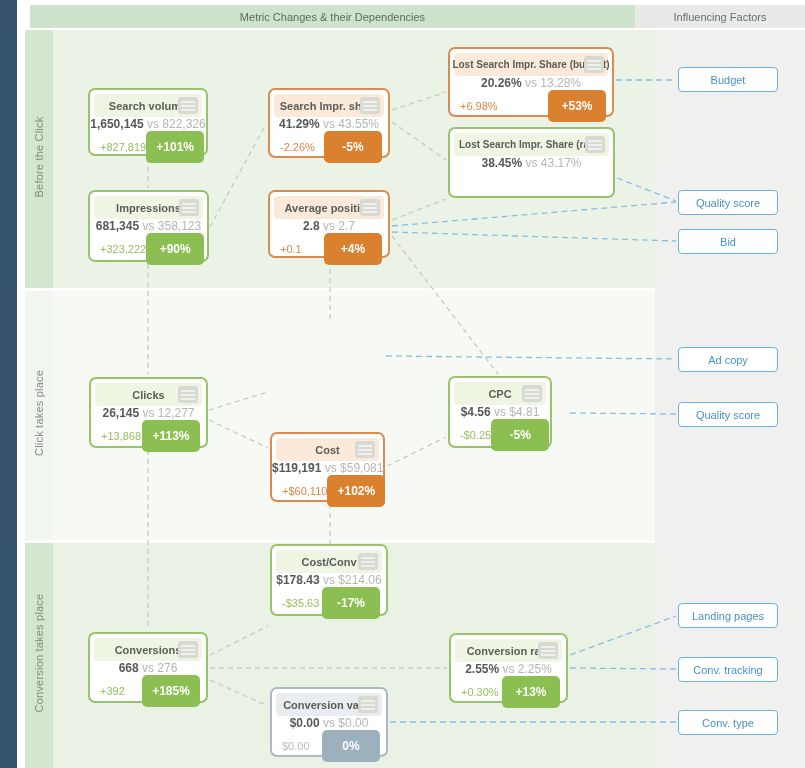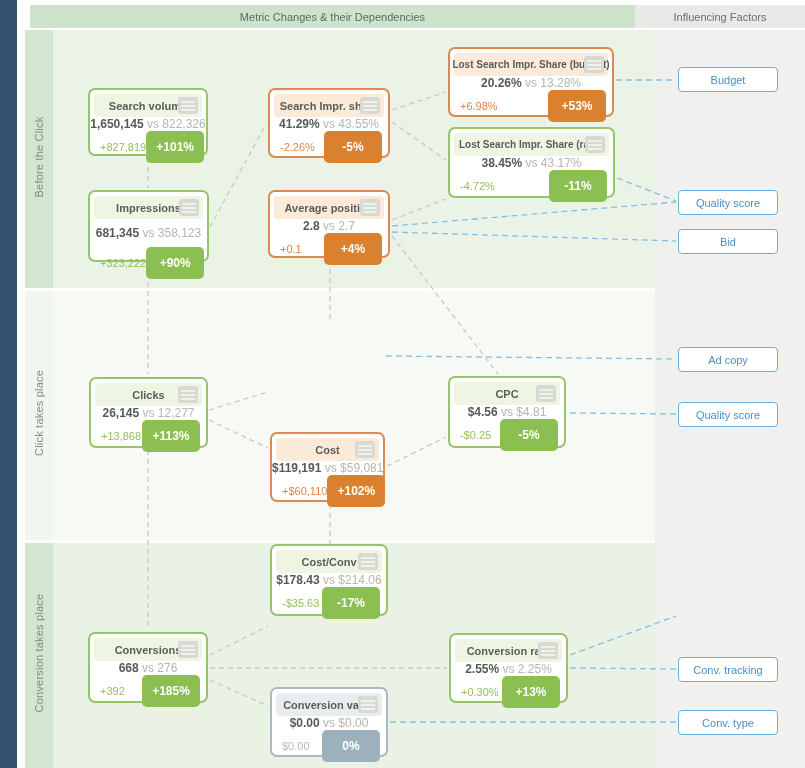"-4.72%" div.drow { html: <div> <span>-4.72%</span> <span>-11%</span> </div> -> none }
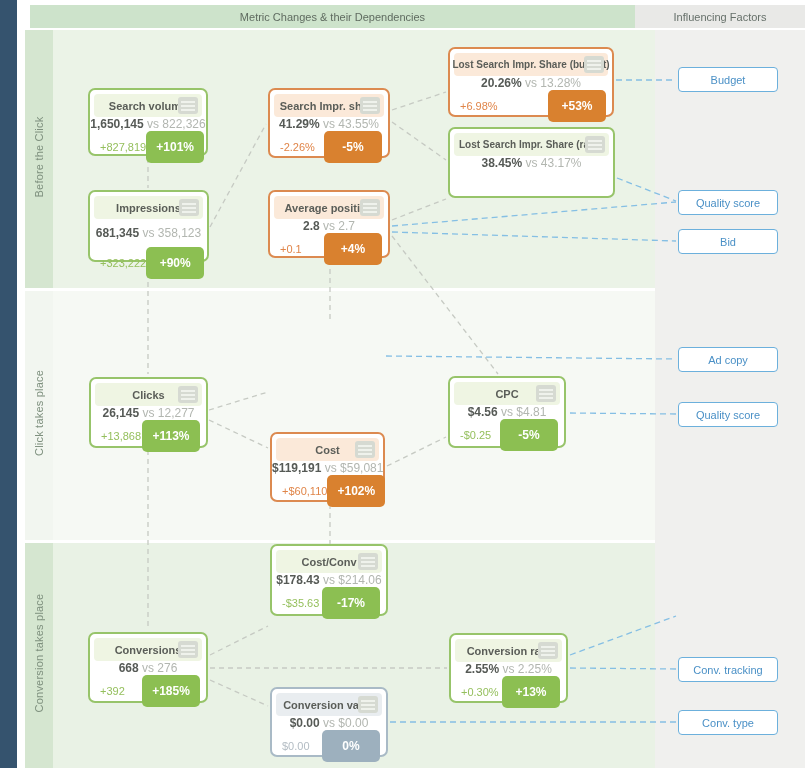"Impressions" #c-imp { gap: 7px -> none }
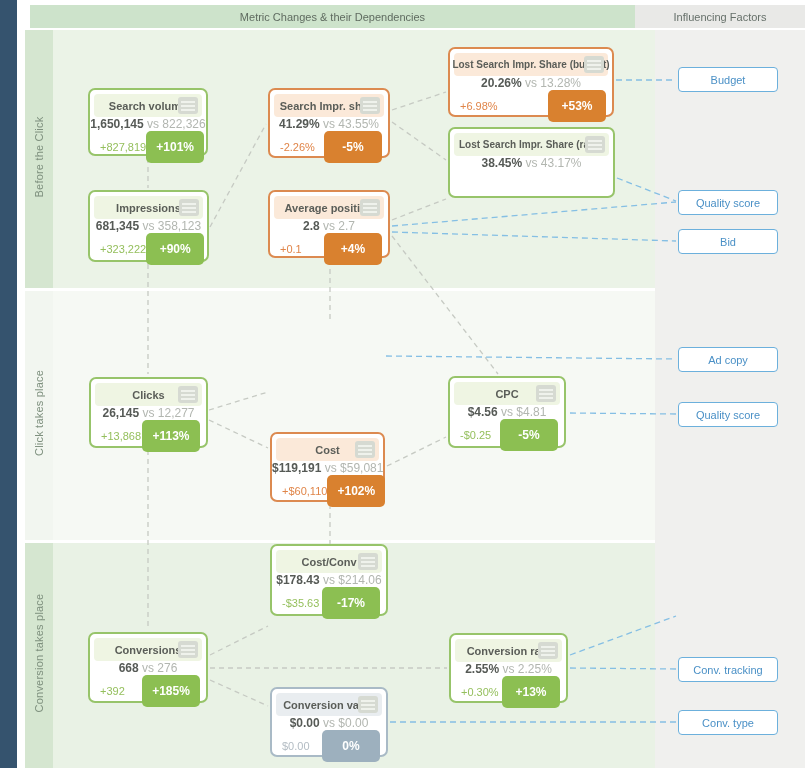"CPC" #c-cpc { width: 118px -> 104px }
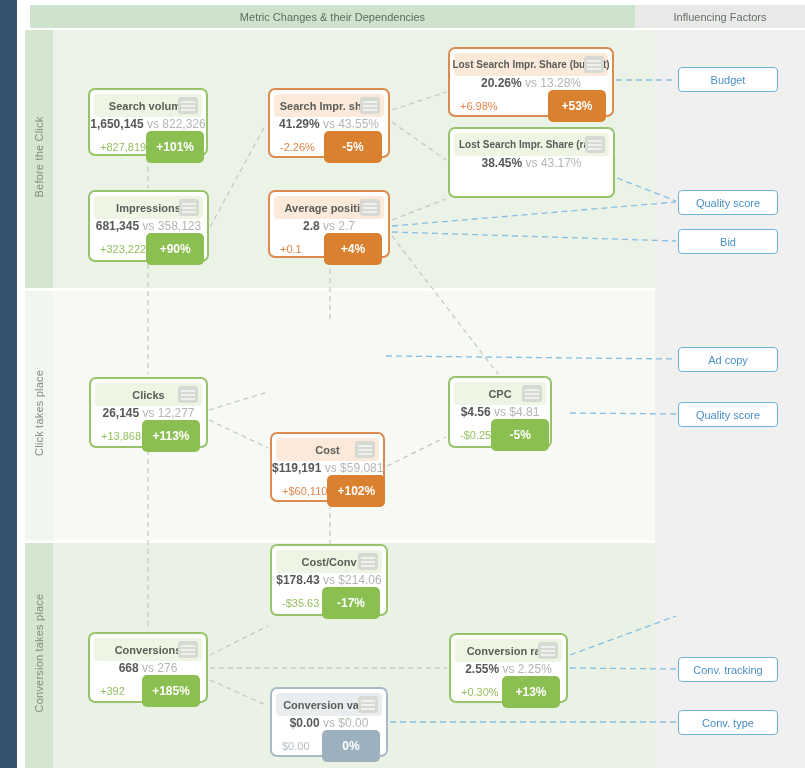"Landing pages" div.factor { html: none -> <div>Landing pages</div> }
